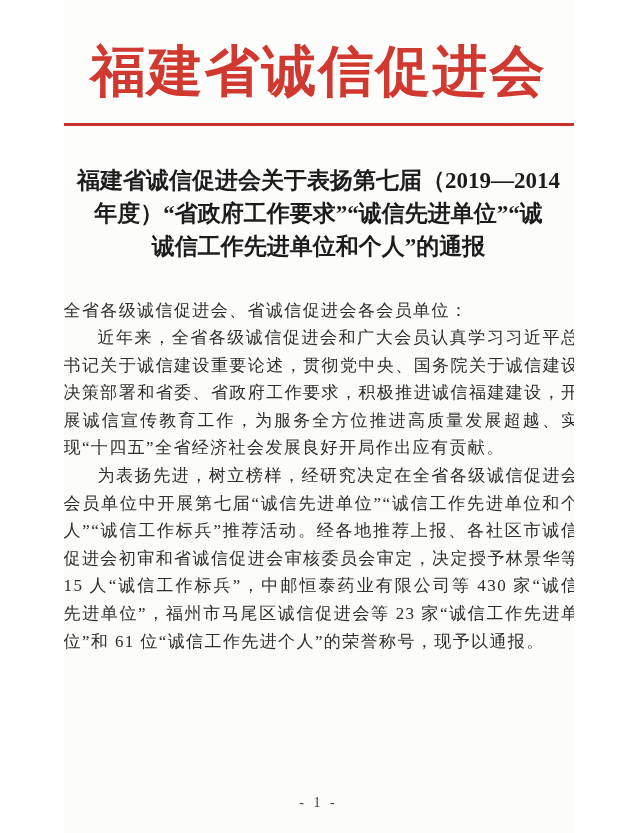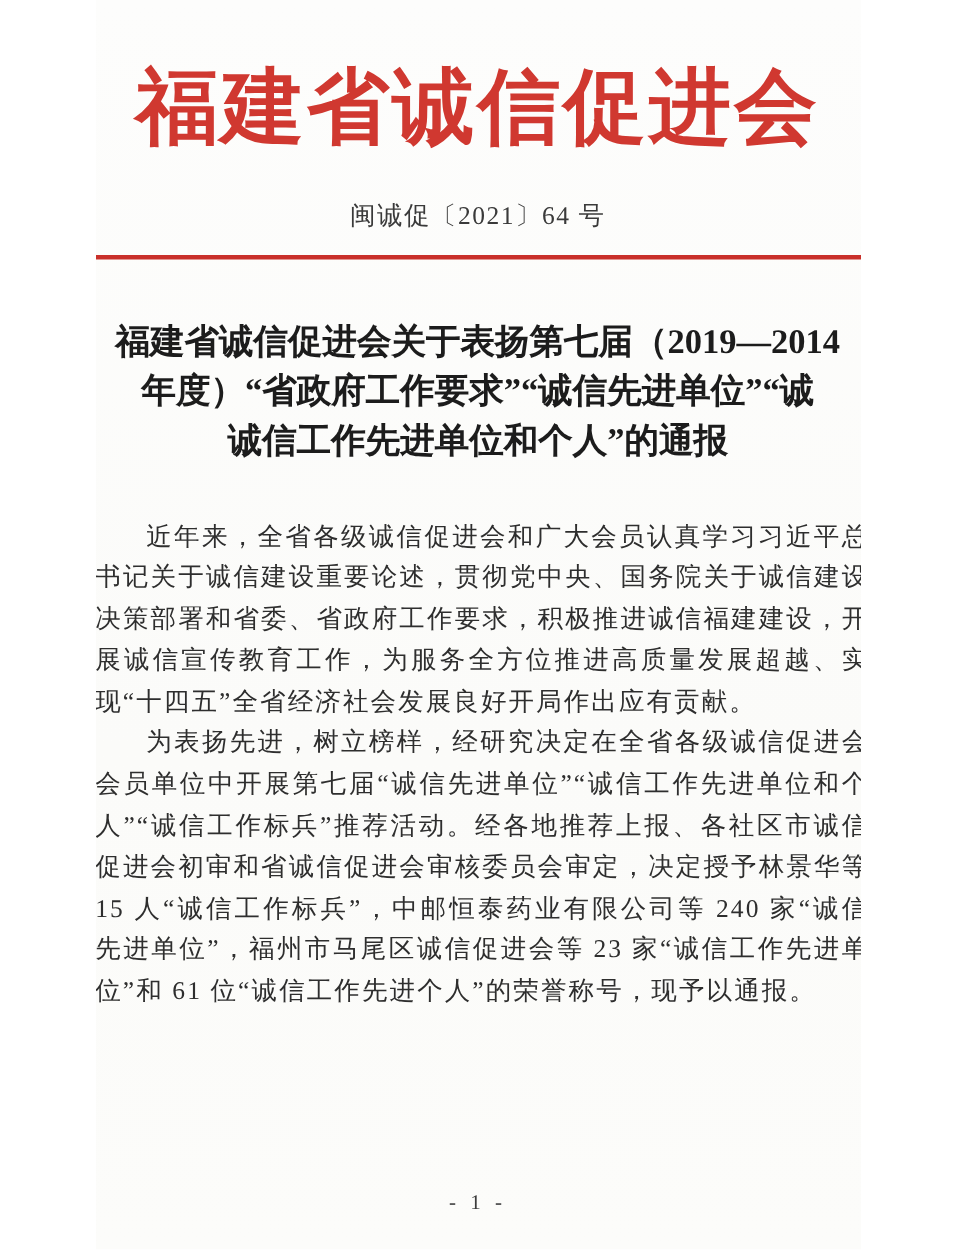"闽诚促〔2021〕64 号" div.doc-number { html: <div>闽诚促〔2021〕64 号</div> -> none }
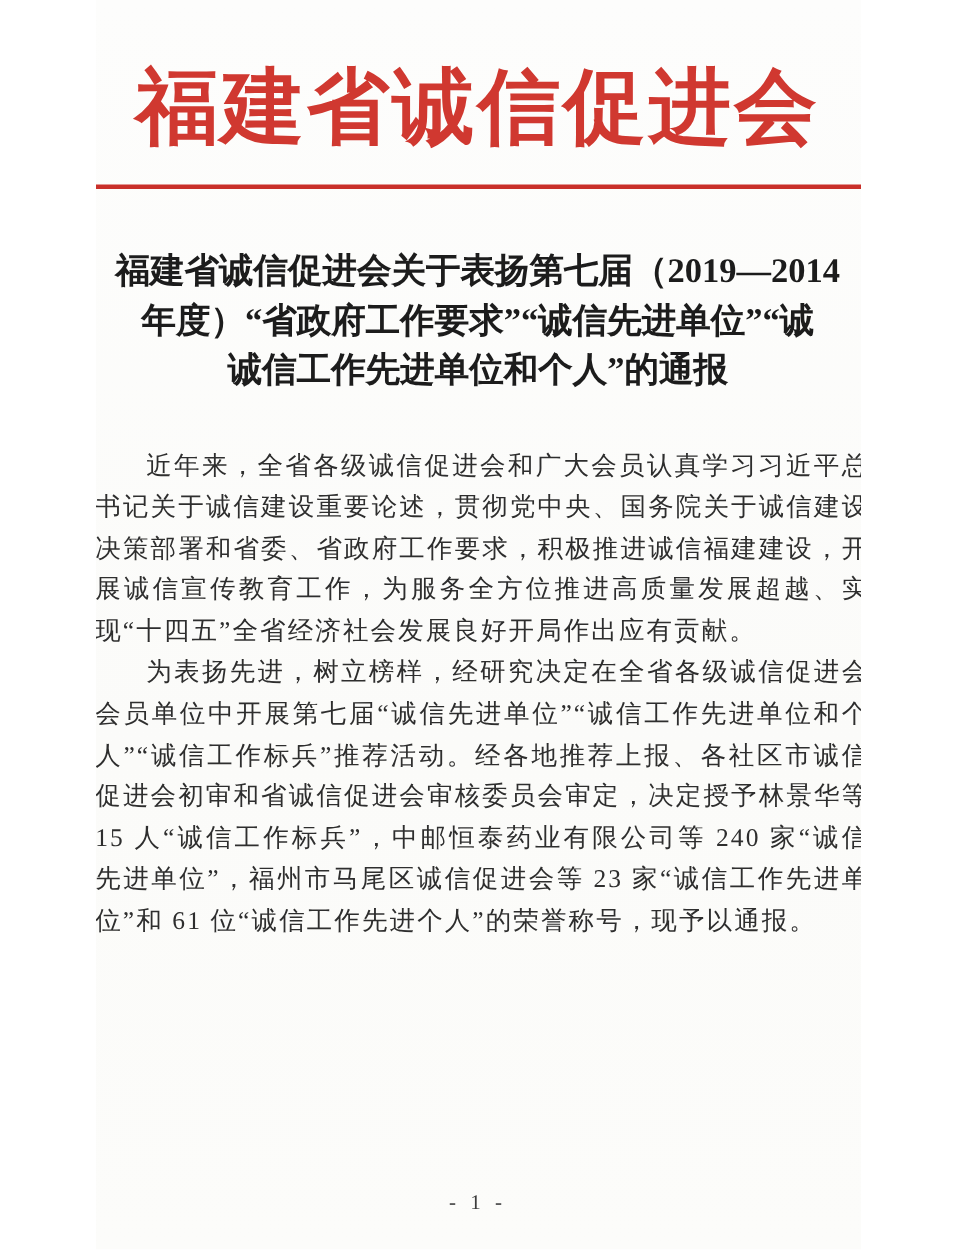"全省各级诚信促进会、省诚信促进会各会员单位：" p { html: none -> <p>全省各级诚信促进会、省诚信促进会各会员单位：</p> }
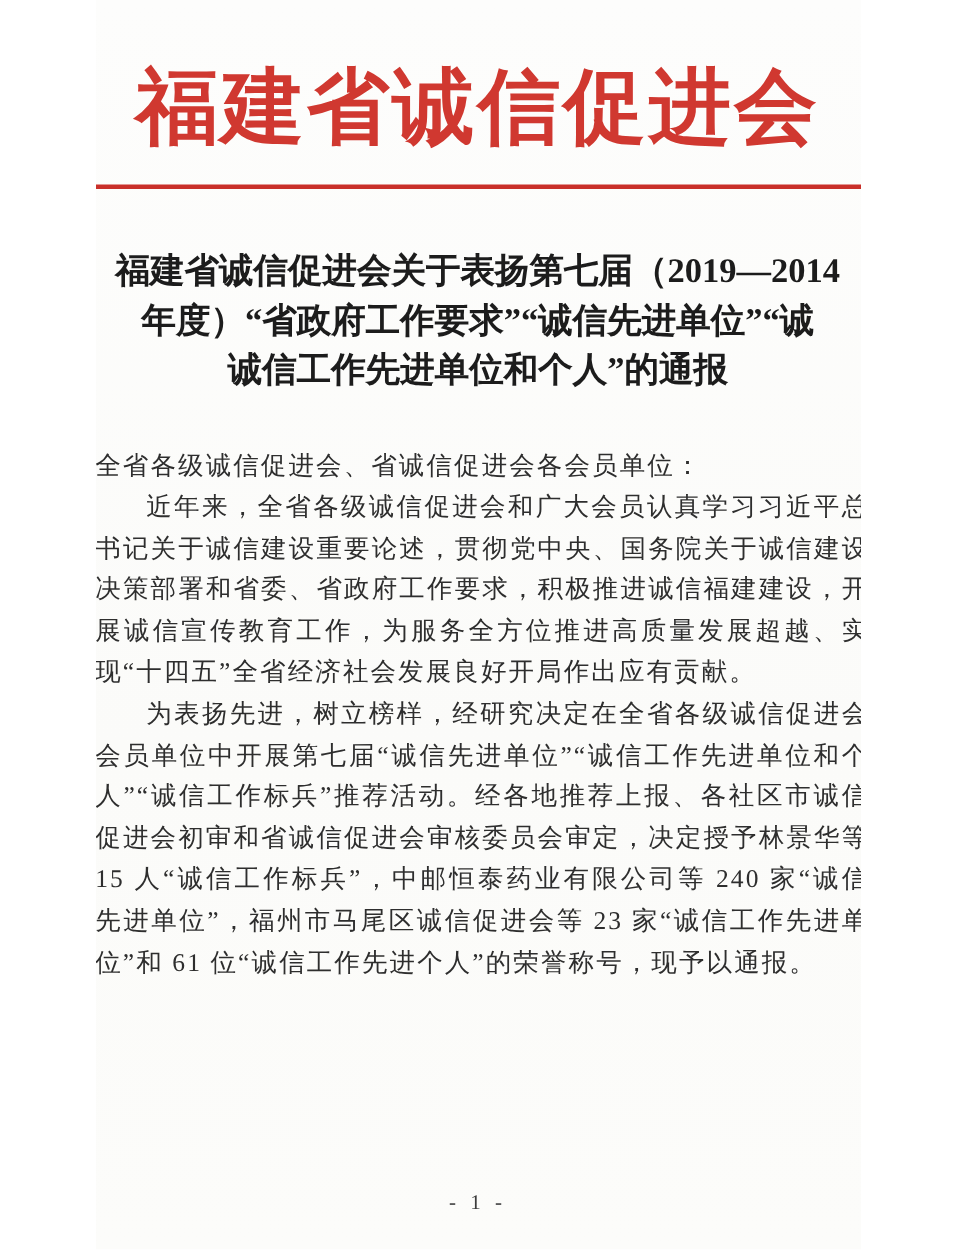"为表扬先进，树立榜样，经研究决定在全省各级诚信促进会会员单位中开展第七届“诚信先" p.indented { text: 240 -> 430 }
